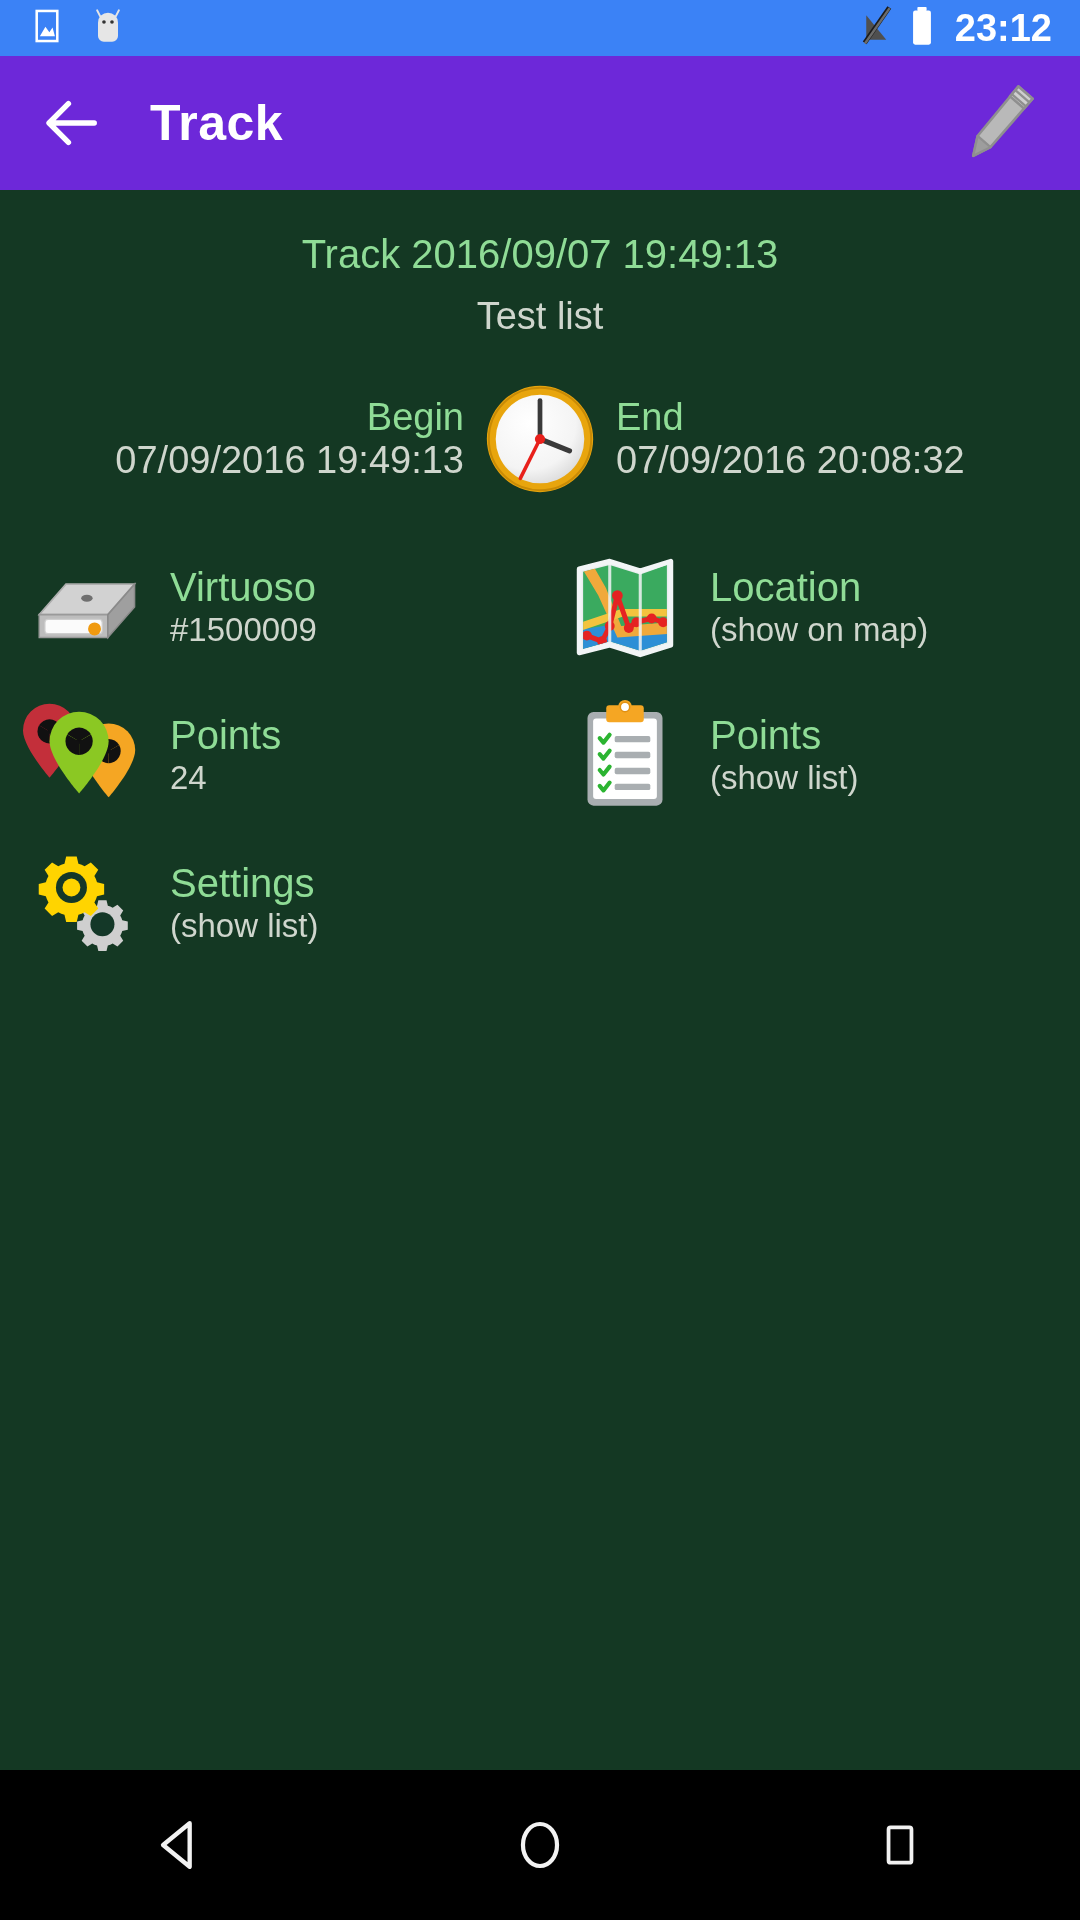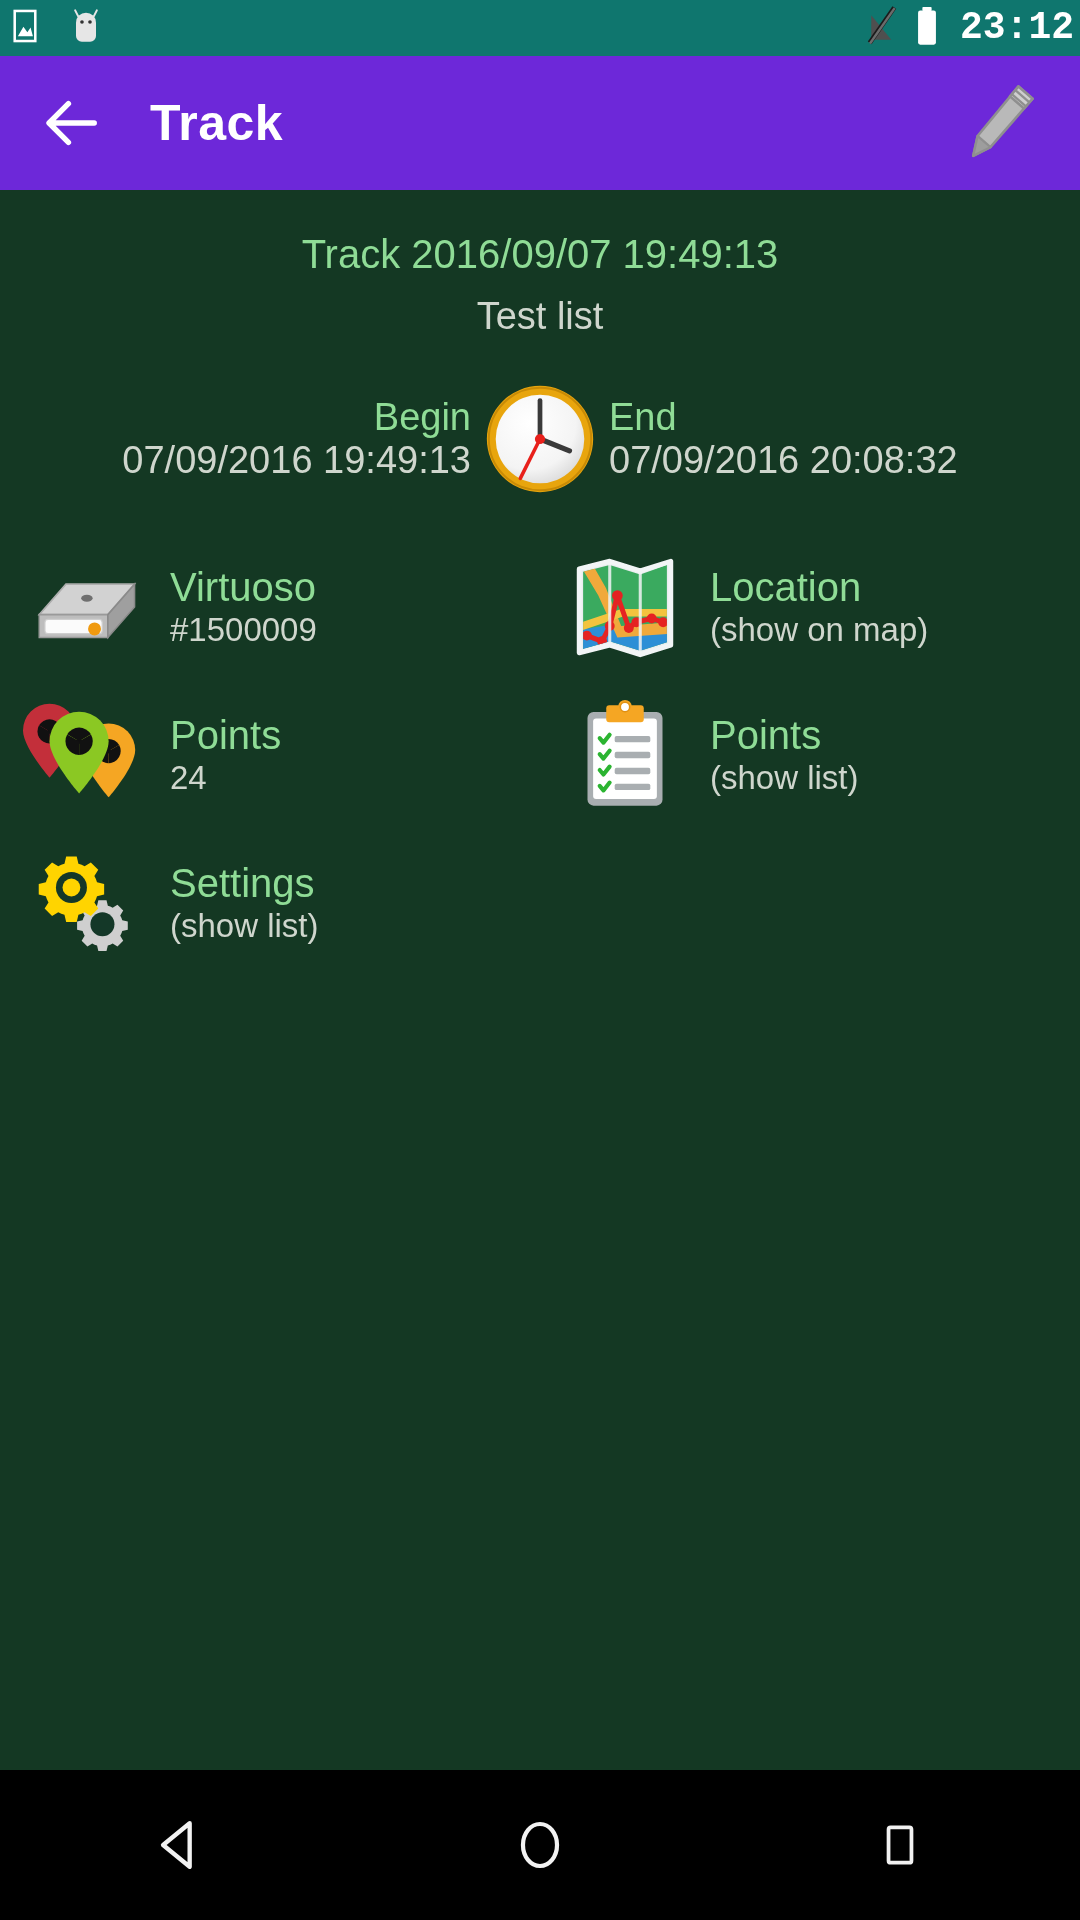"23:12" .status-bar { background: #0f766e -> #3b82f6; font-family: Liberation Mono, monospace -> none; padding: 0 6px -> 0 28px }
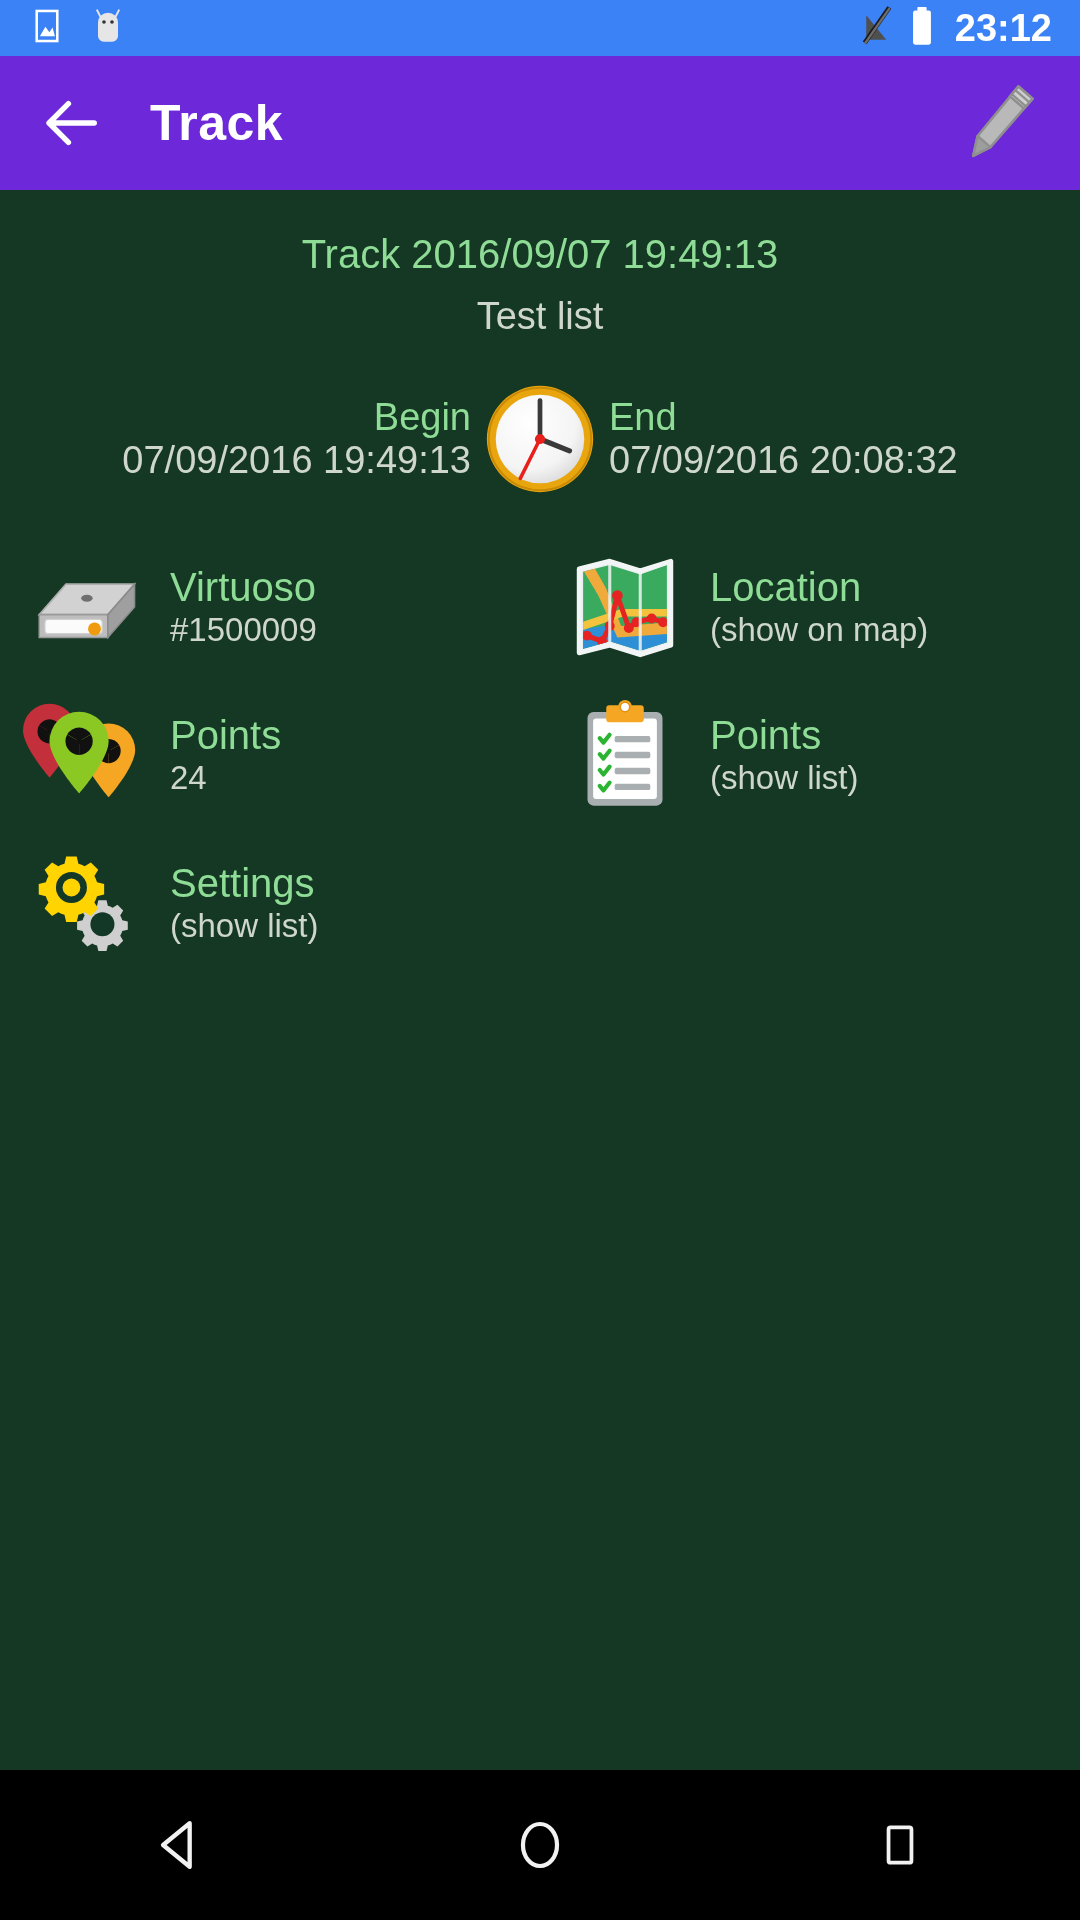"Begin" .time-row { gap: 0 -> 7px }
